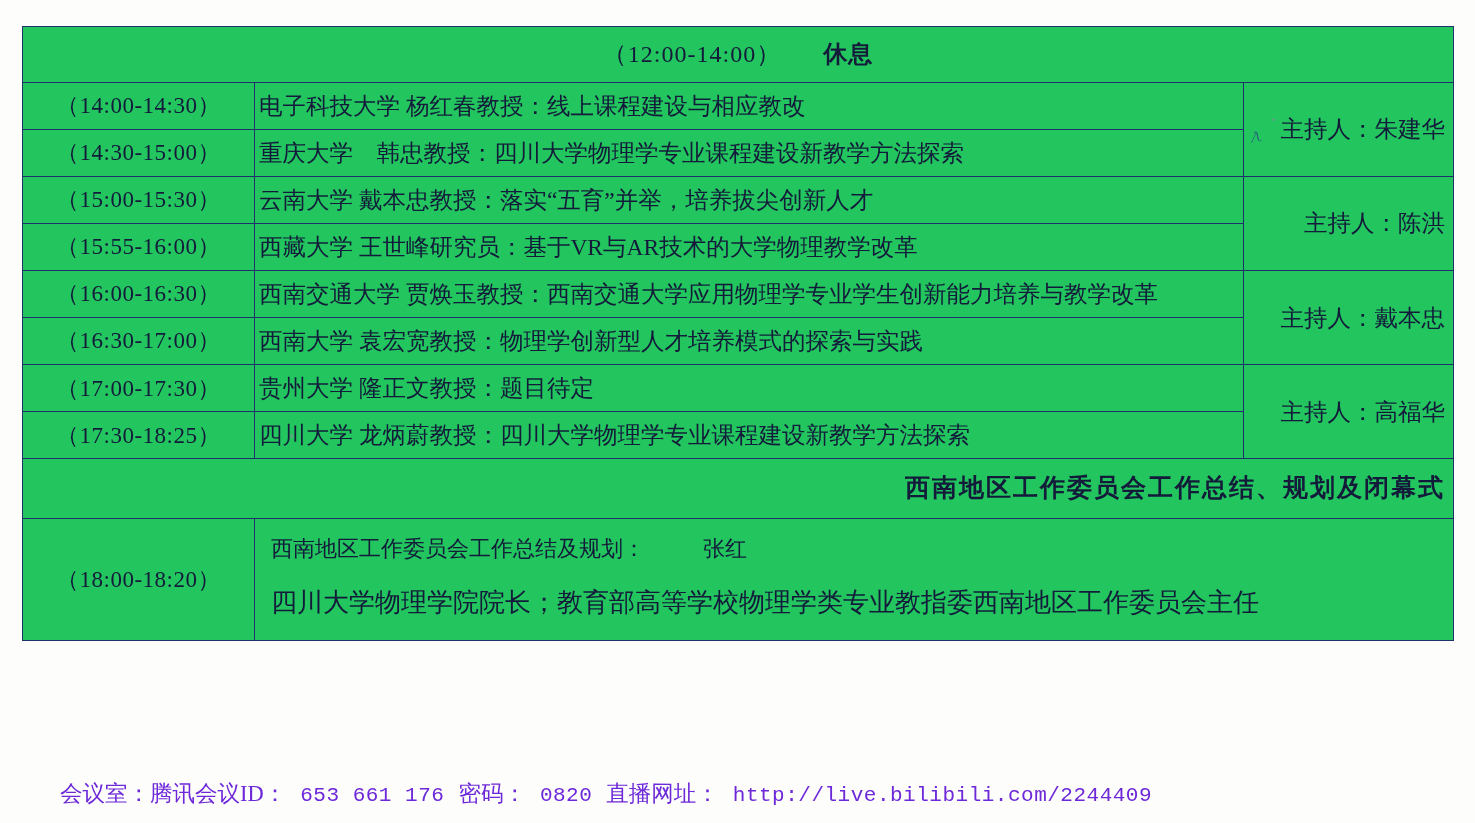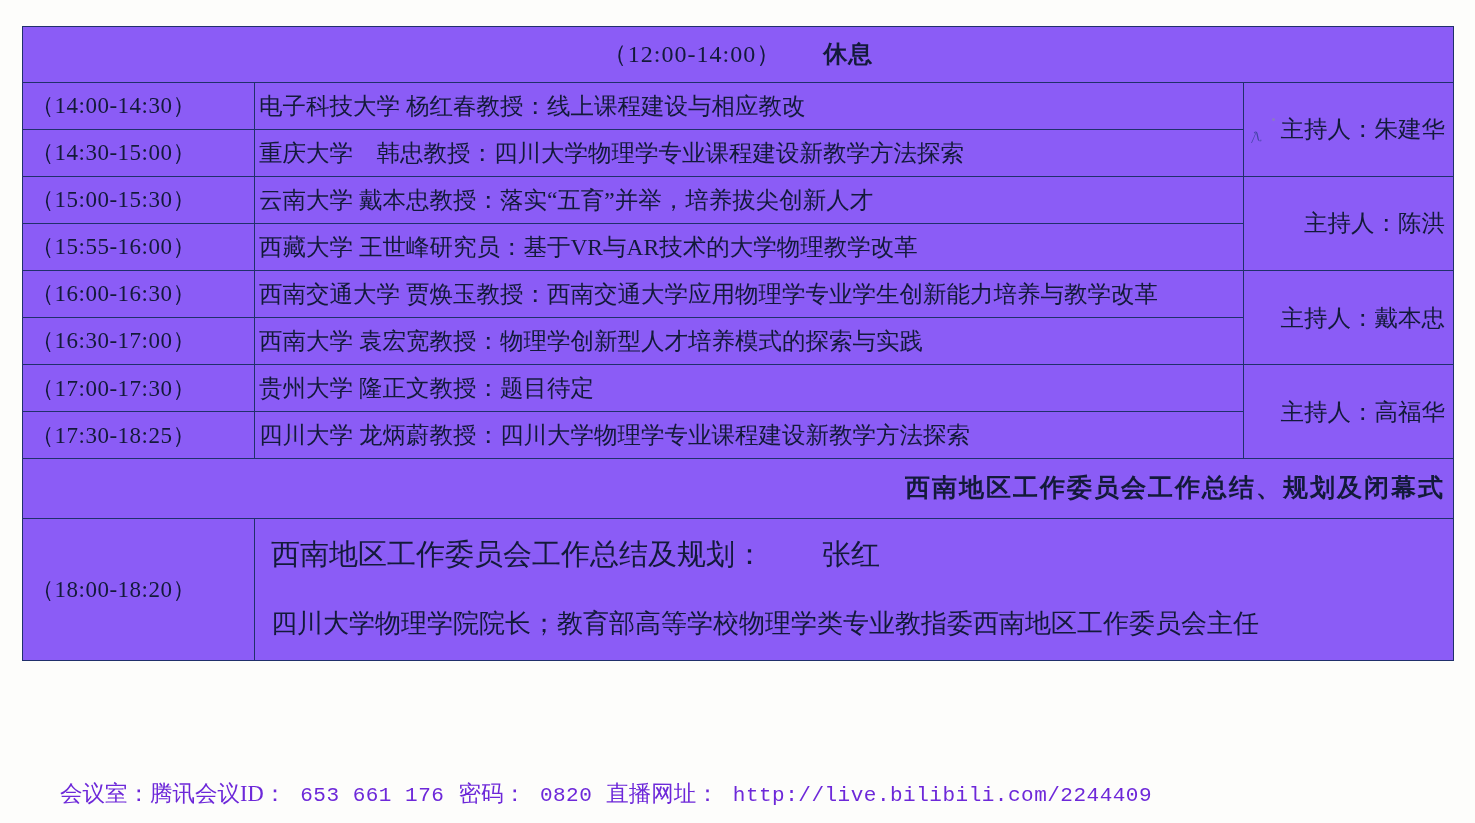"（12:00-14:00） 休息" .schedule-table { background: #8b5cf6 -> #22c55e }
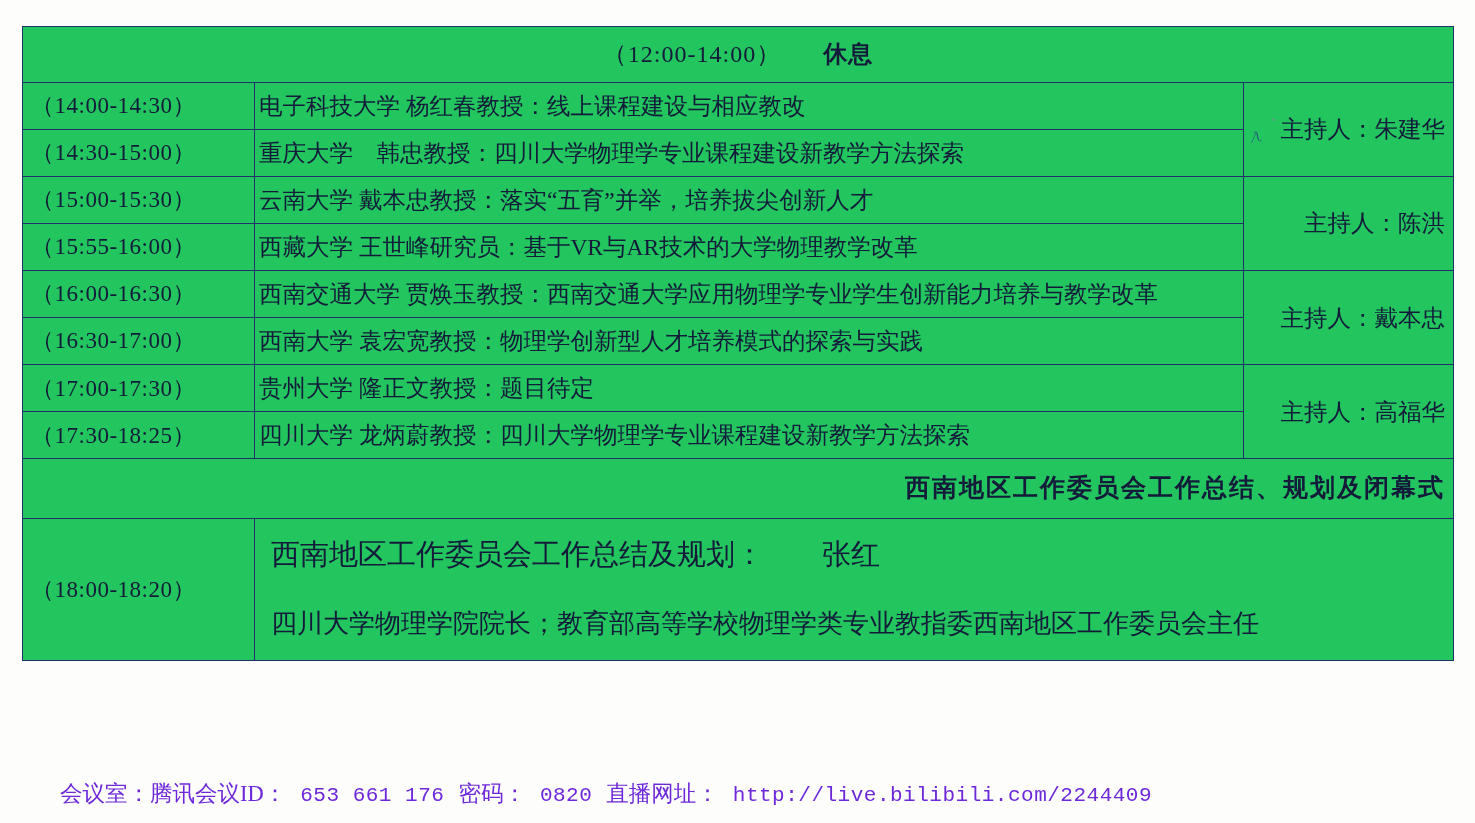"（14:00-14:30）" td.time-cell { text-align: none -> center }
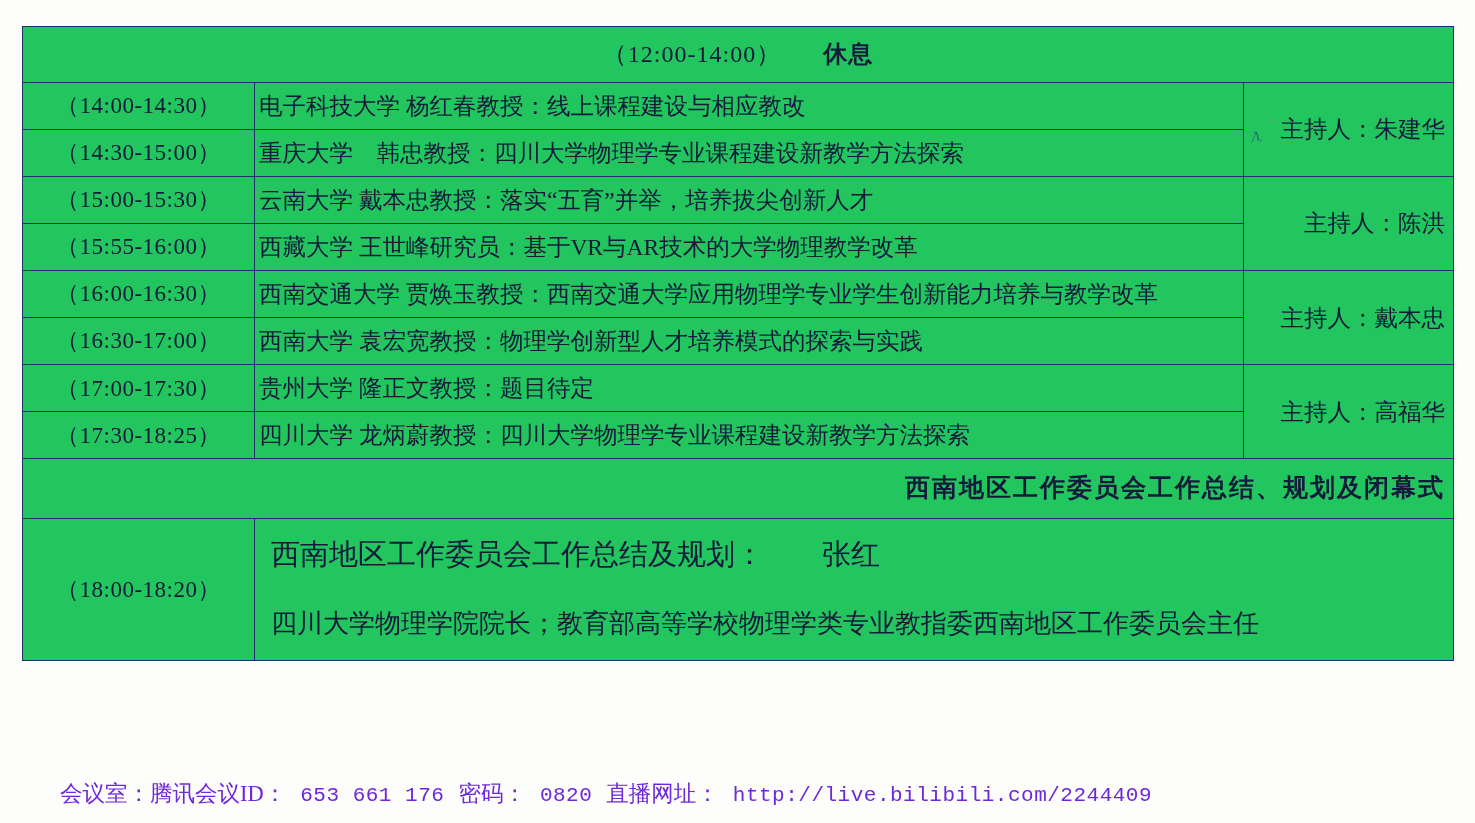"西南地区工作委员会工作总结及规划： 张红" .closing-line1 { font-size: 29px -> 22px; margin-bottom: 30px -> 20px }
